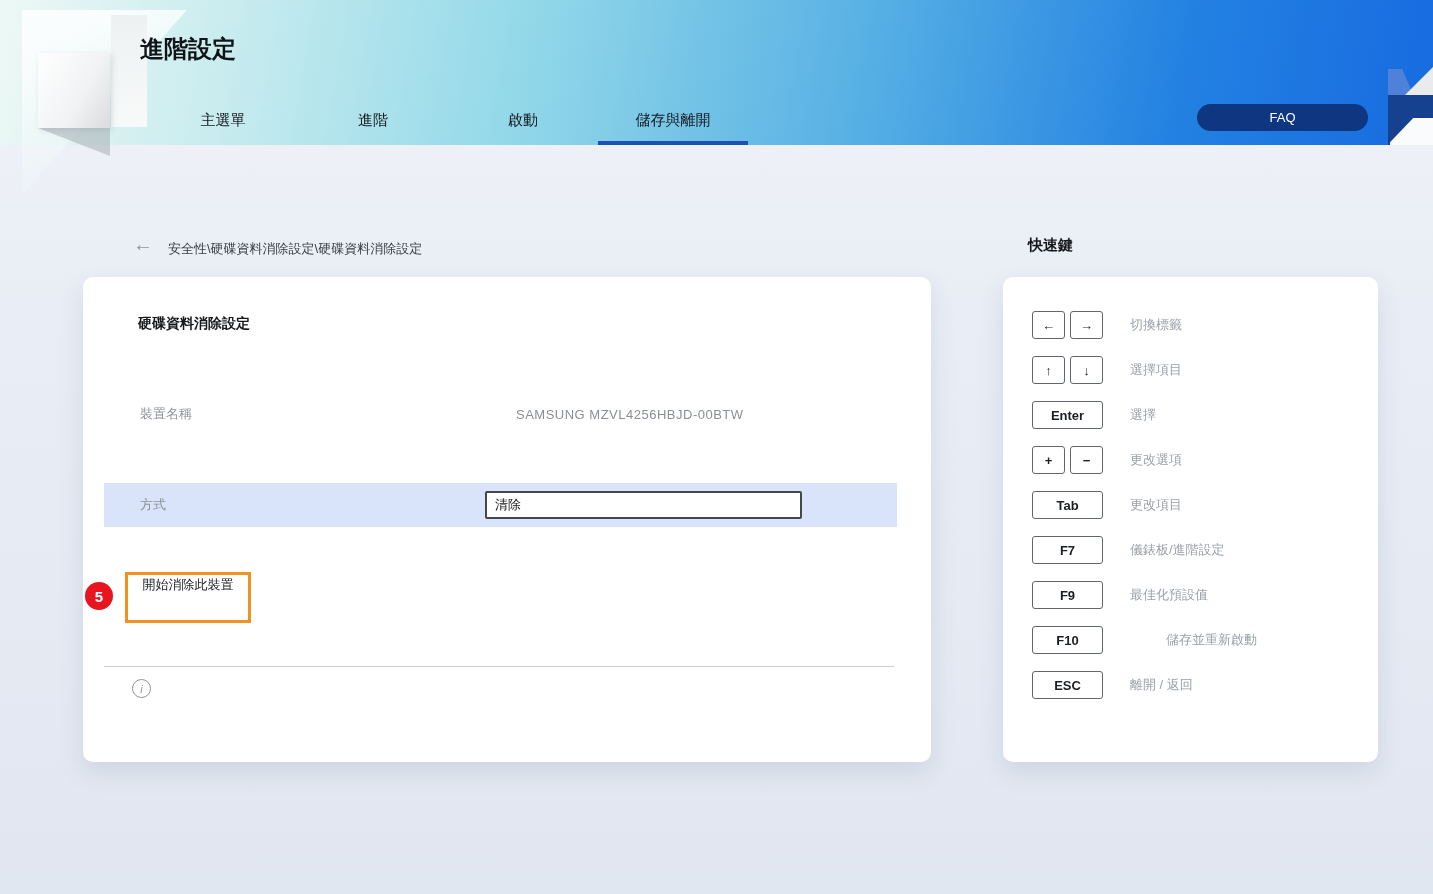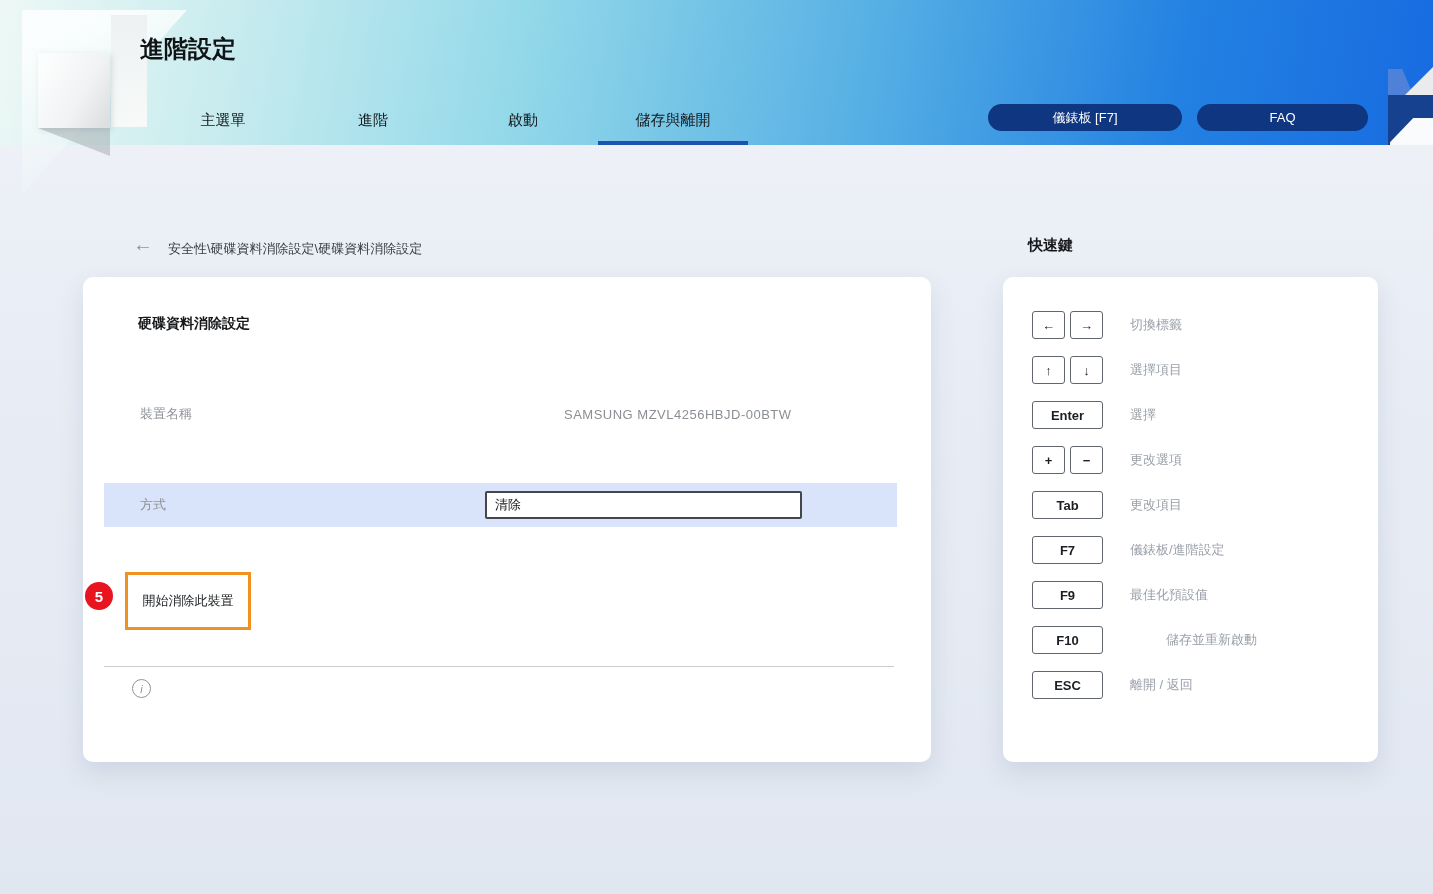"儀錶板 [F7]" button.pill-btn { html: <button>儀錶板 [F7]</button> -> none }
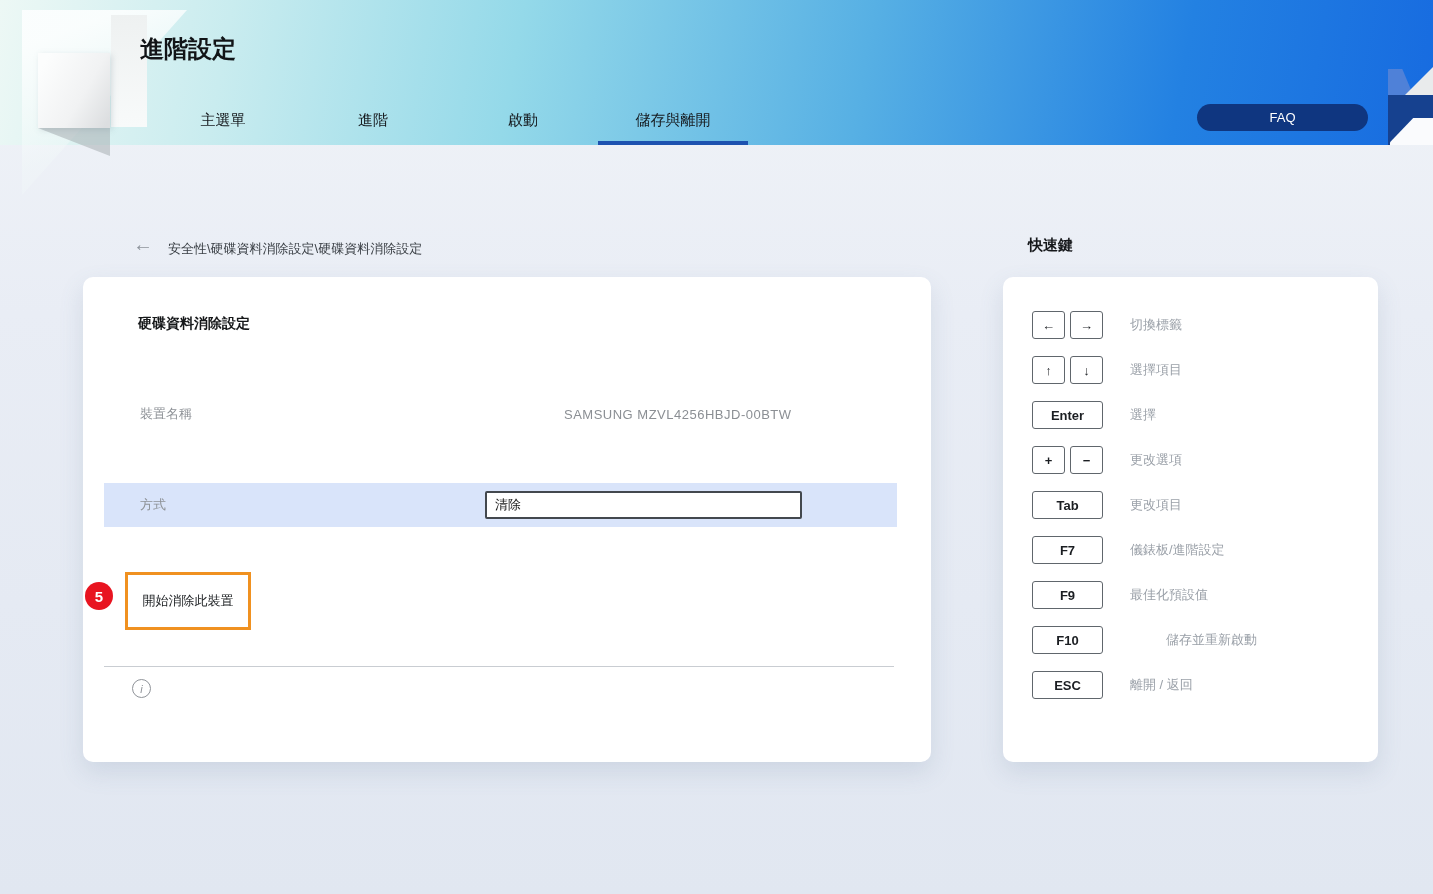"裝置名稱" .field-row { gap: 48px -> none }
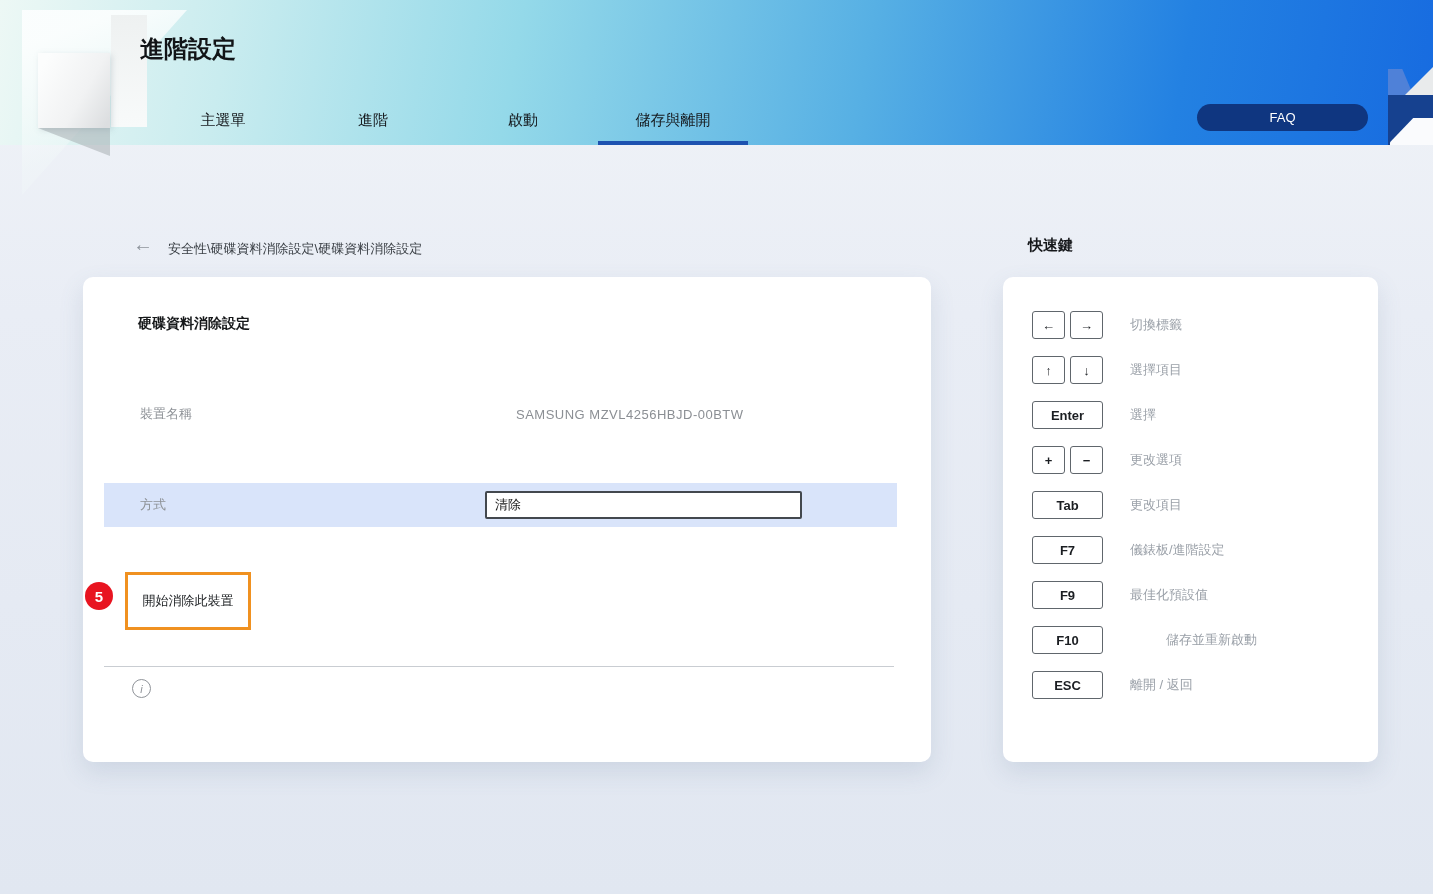"開始消除此裝置" .action-wrap { align-items: center -> flex-start; height: 58px -> 51px }
